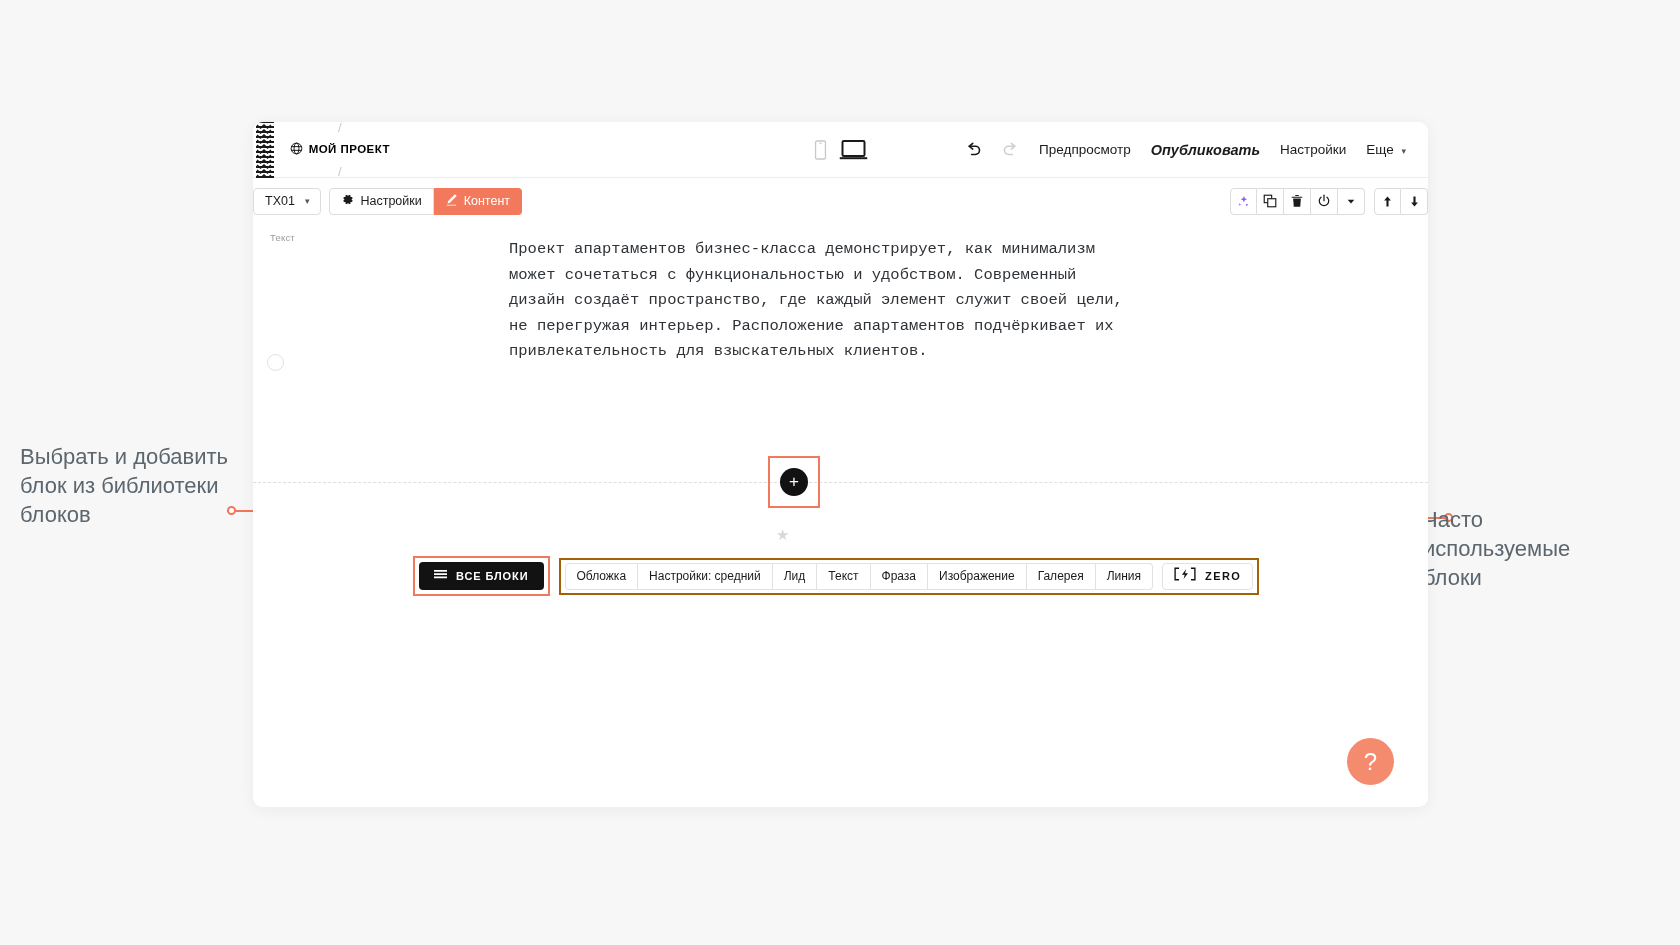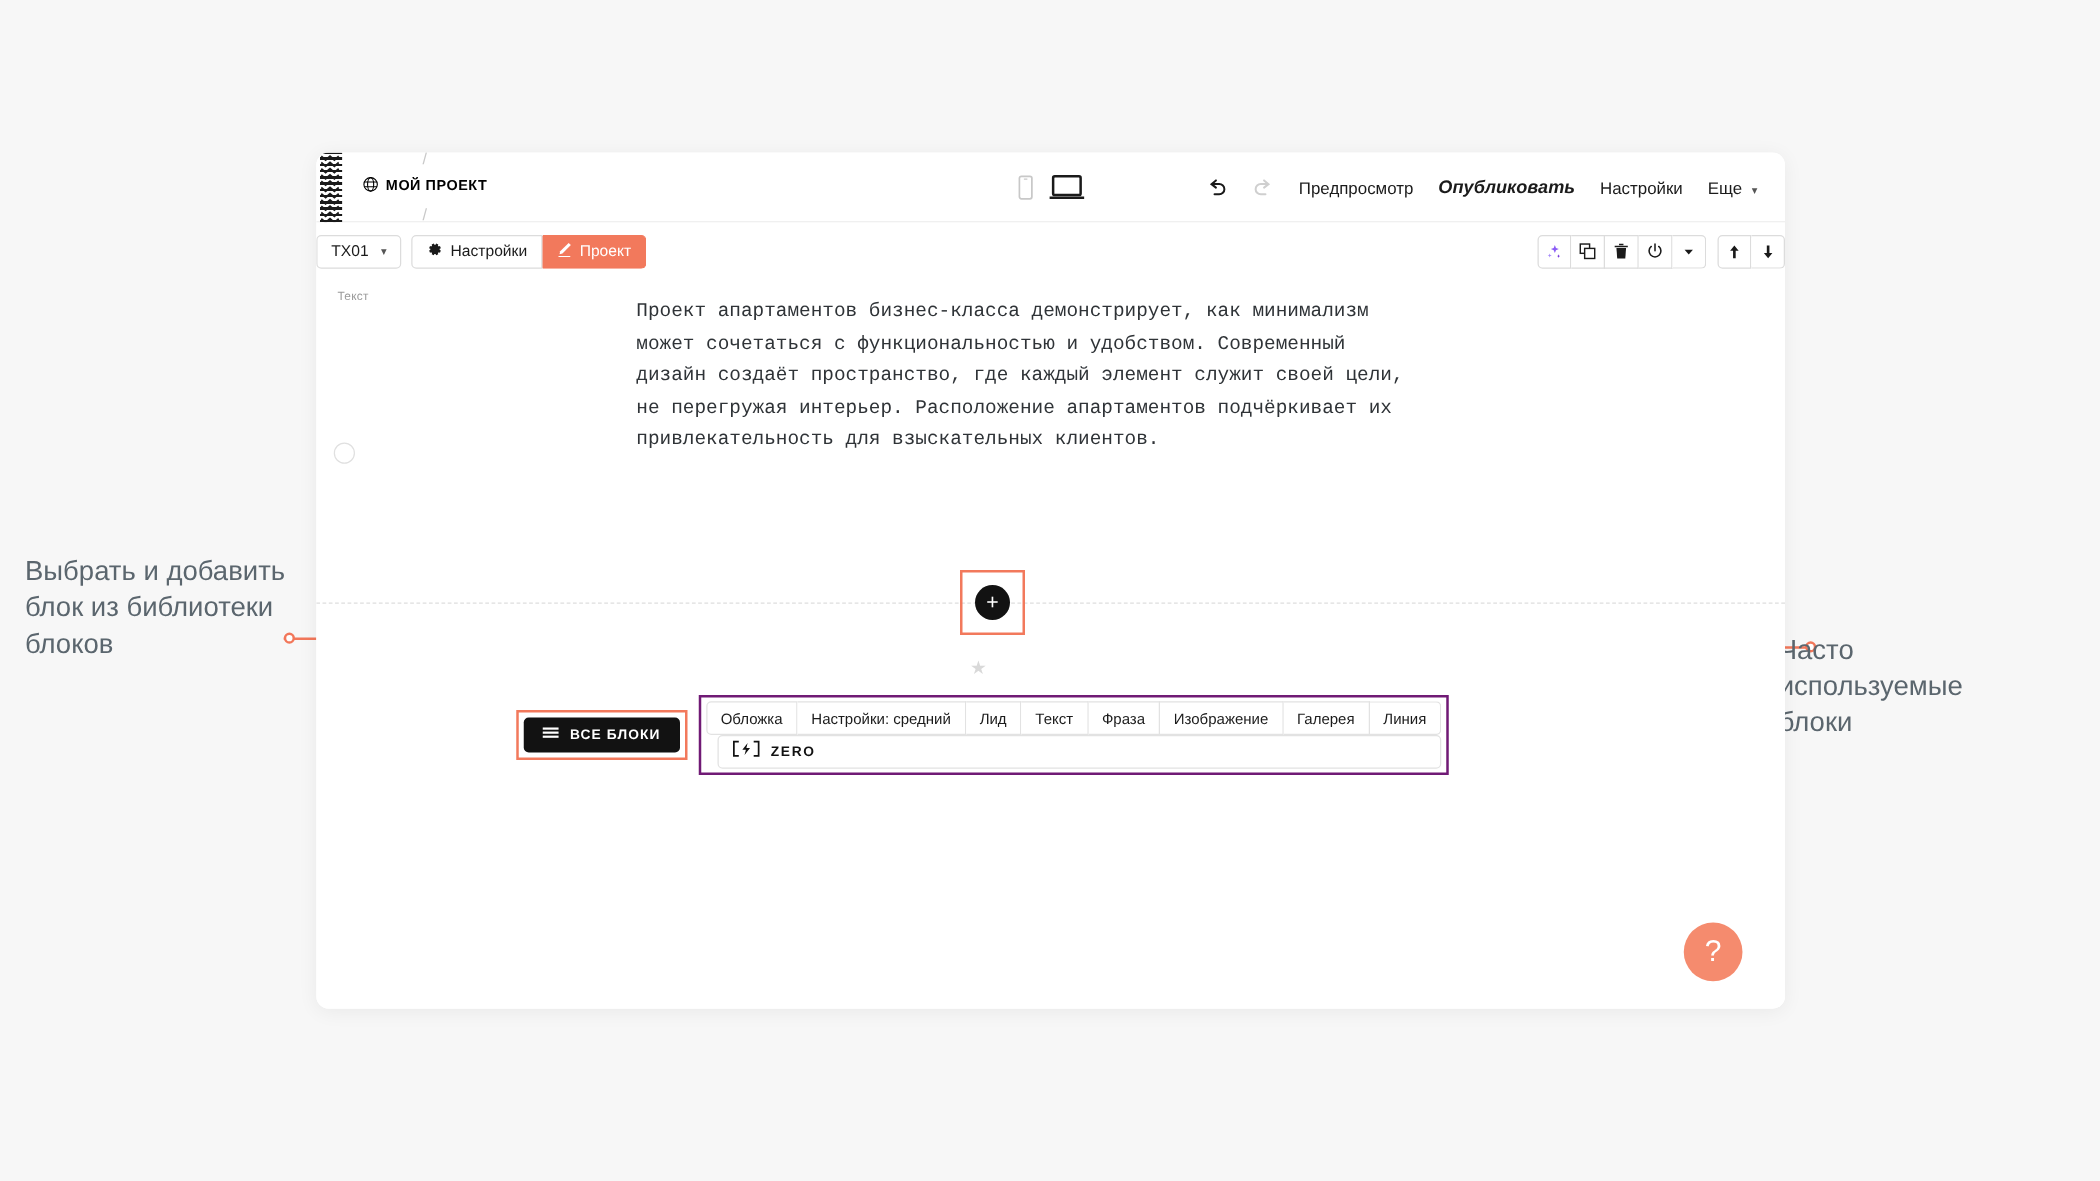"Предпросмотр" .header-right { align-items: flex-end -> center }
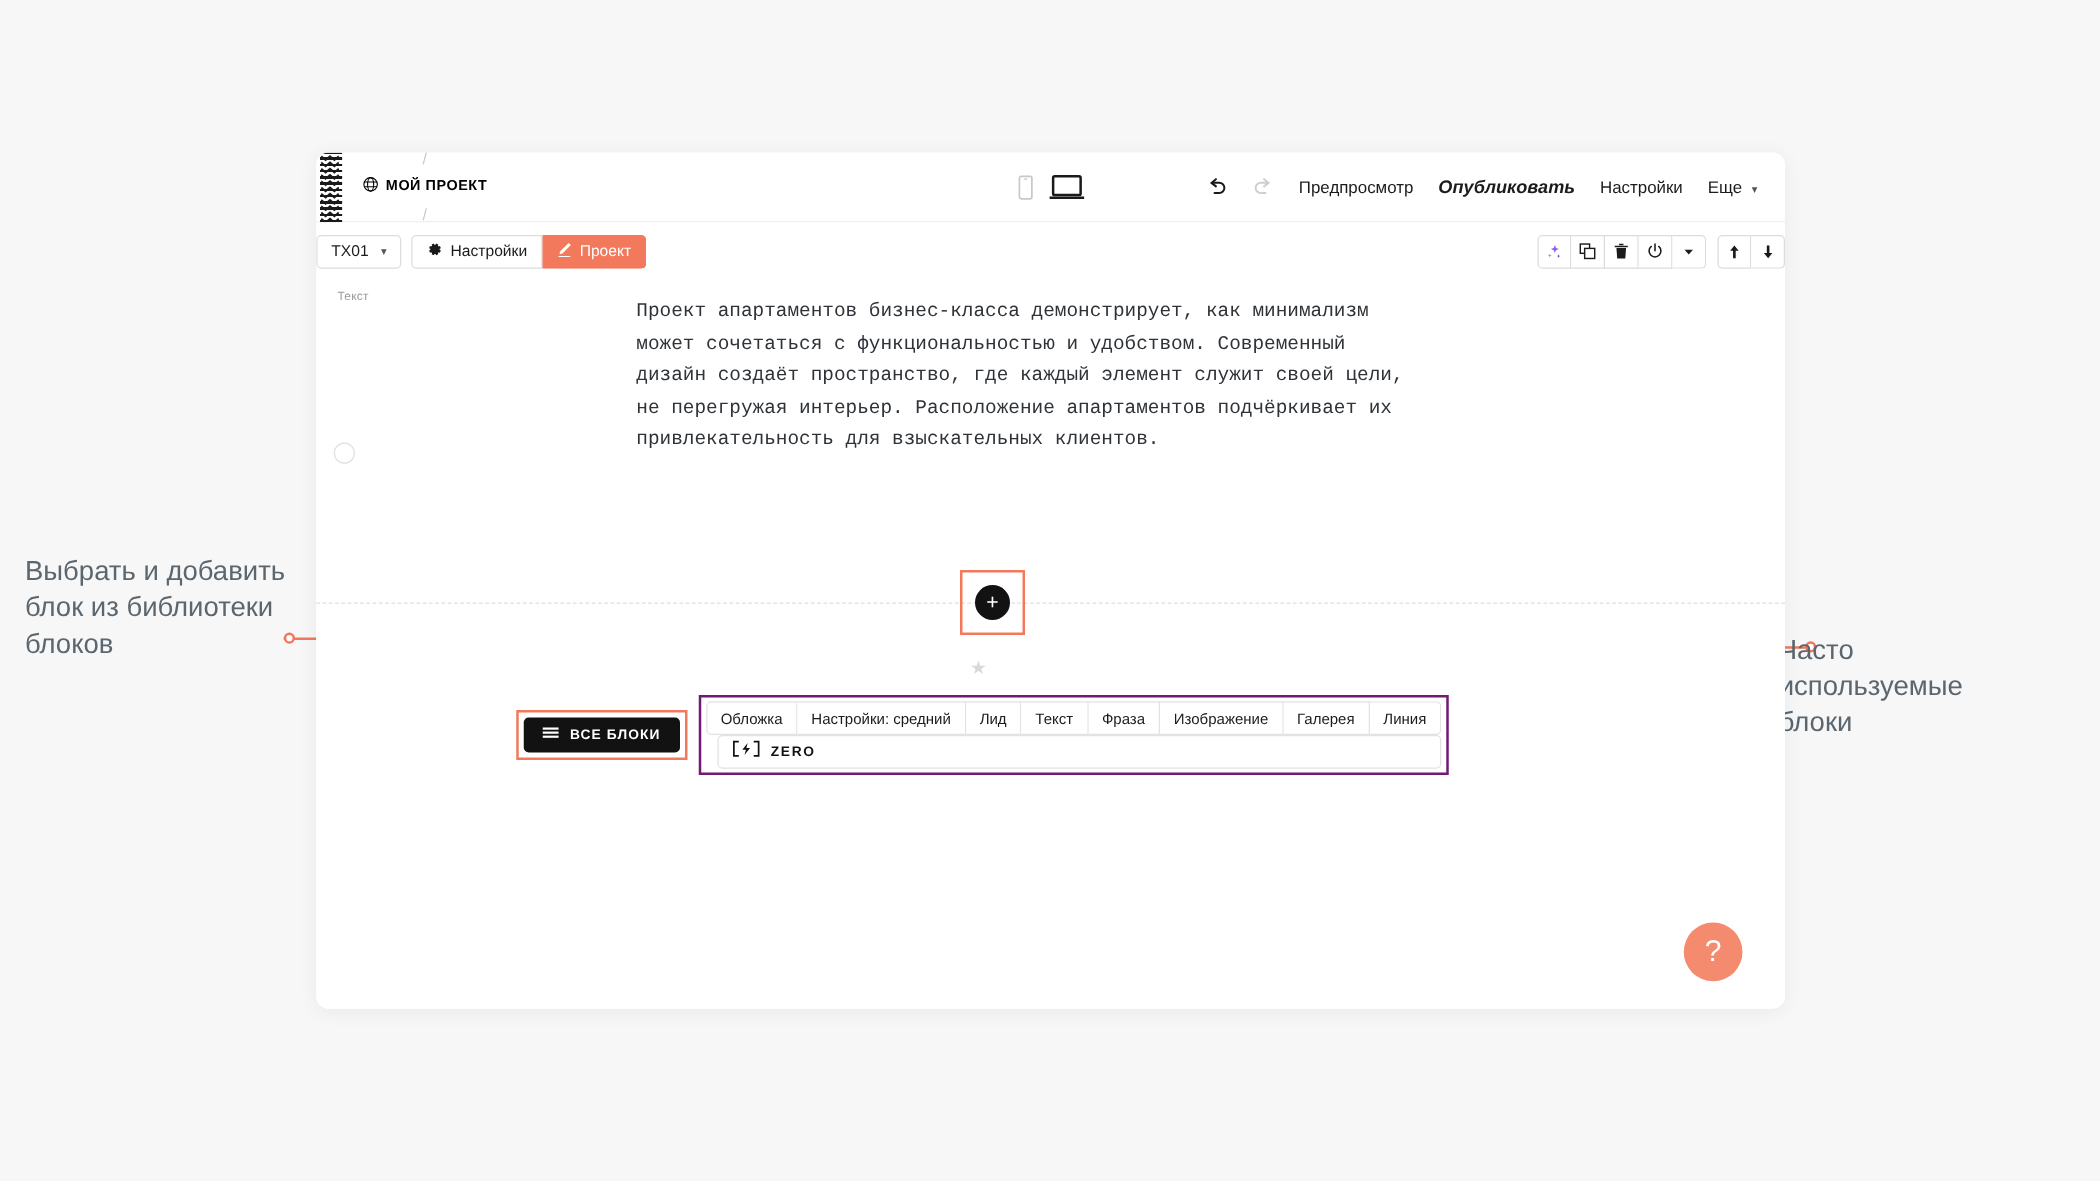"Проект" span { text: Проект -> Контент }
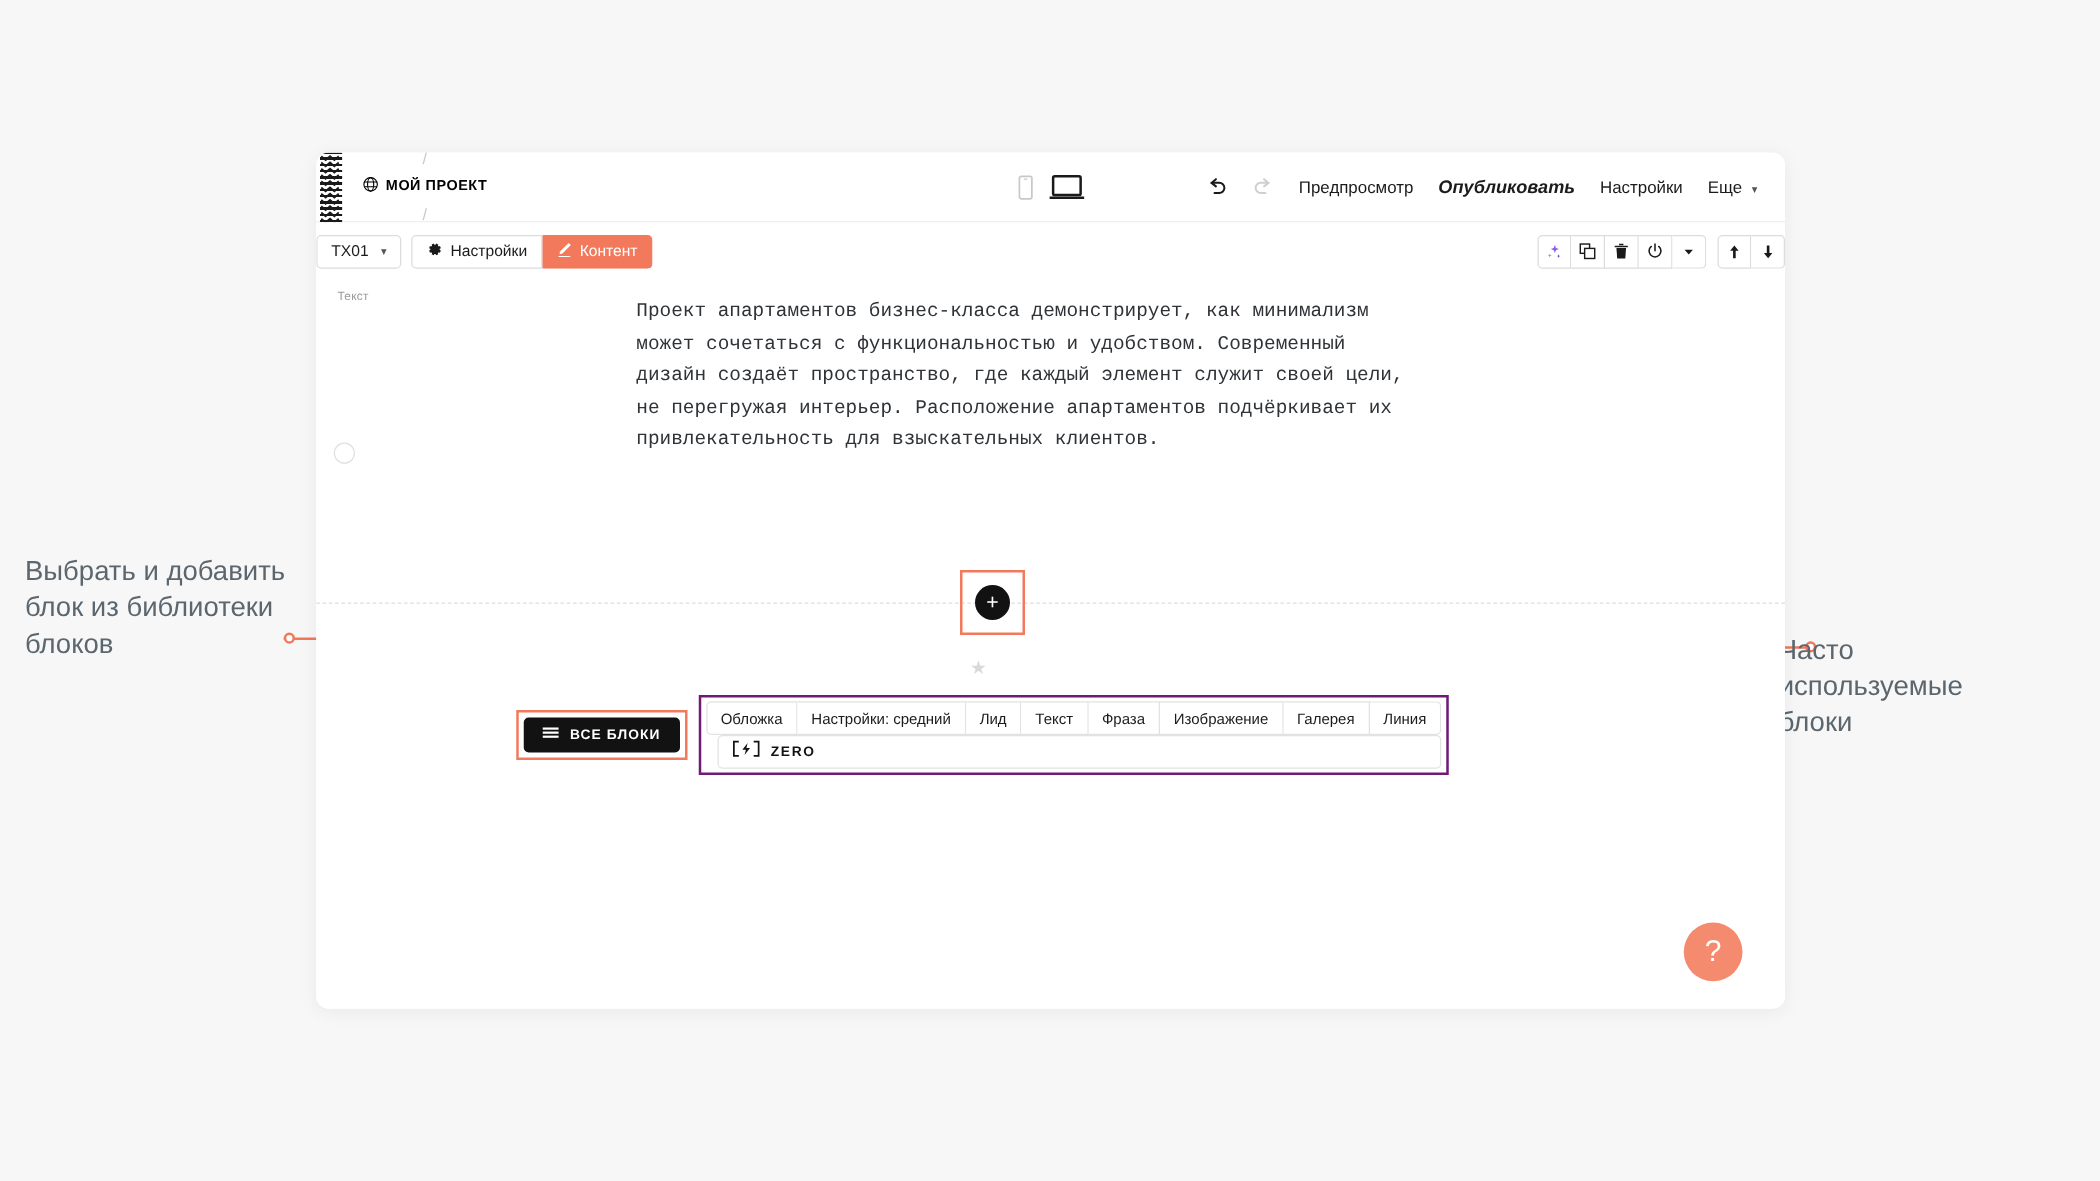"Обложка" .chips-hl { align-items: none -> center; border: 2px solid #701a75 -> 2px solid #a16207; flex-direction: column -> none }
